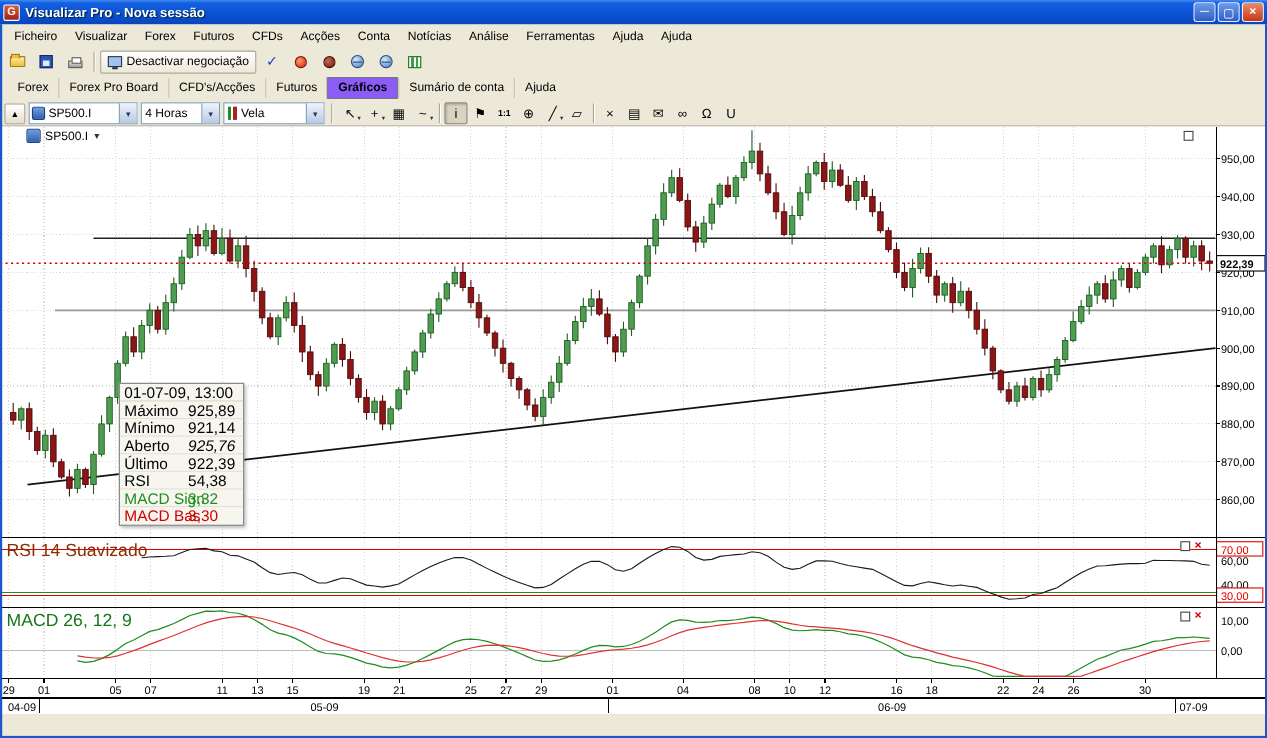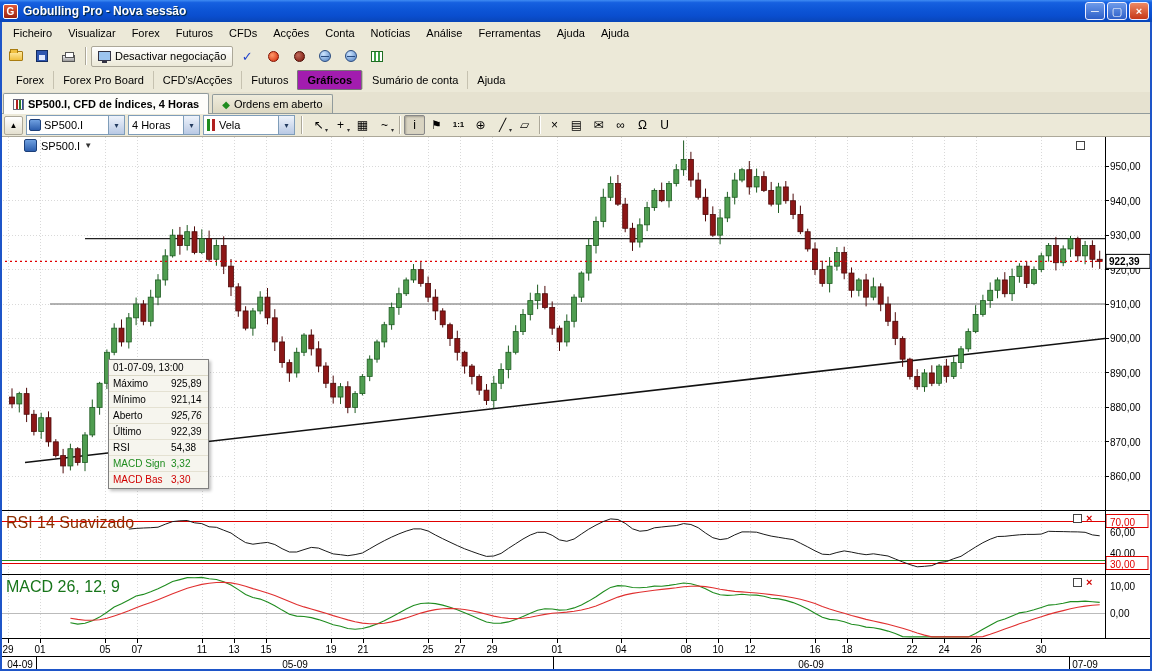"Gobulling Pro - Nova sessão" div.title-text { text: Gobulling -> Visualizar }
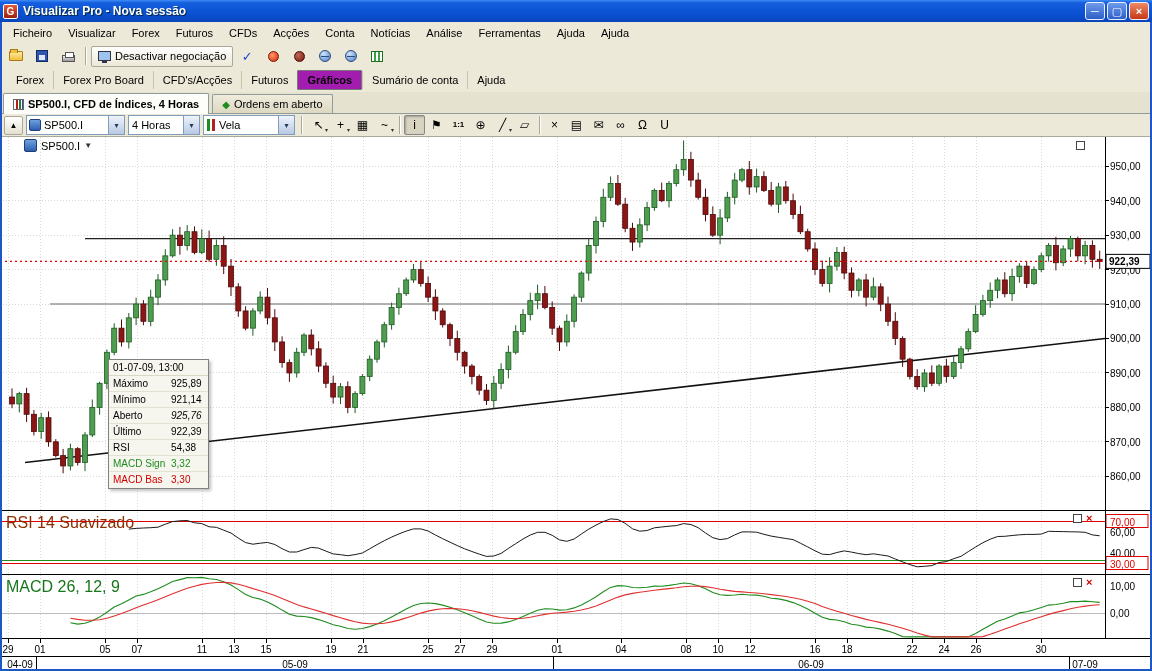"Gráficos" .mt.active { background: #a21caf -> #8b5cf6 }
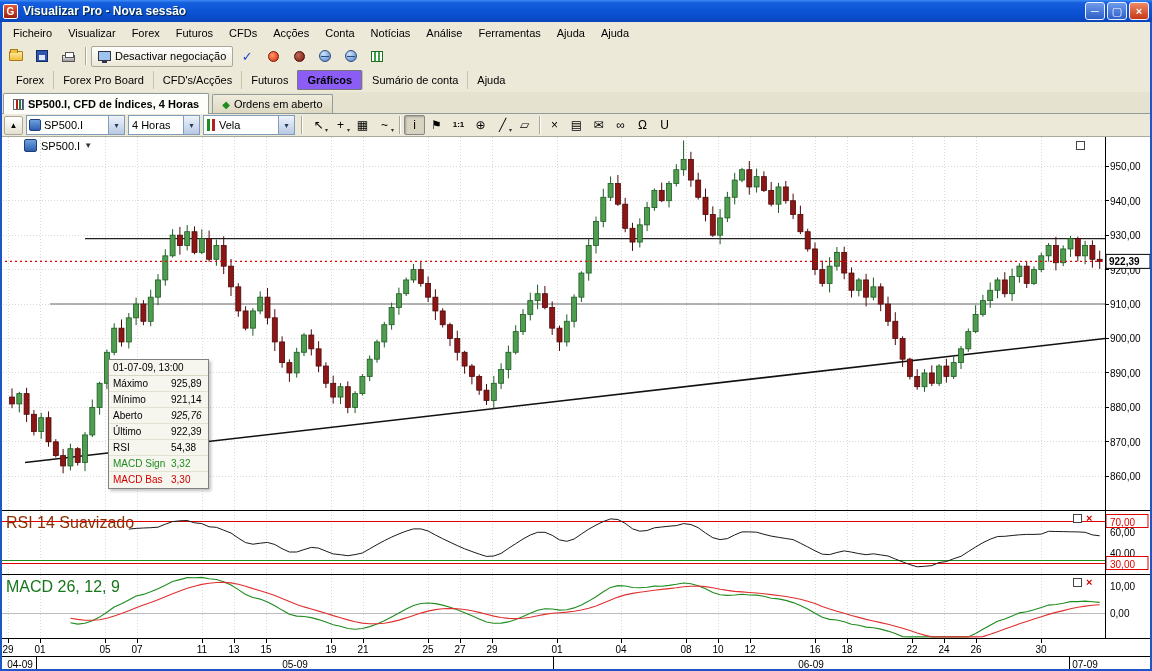"SP500.I, CFD de Índices, 4" div.doctabs { html: <div> <div> <span></span> <span>SP500.I, CFD de Índices, 4 Horas</span> </div> <div> <span>◆</span> <span>Ordens em aberto</span> </div> </div> -> none }
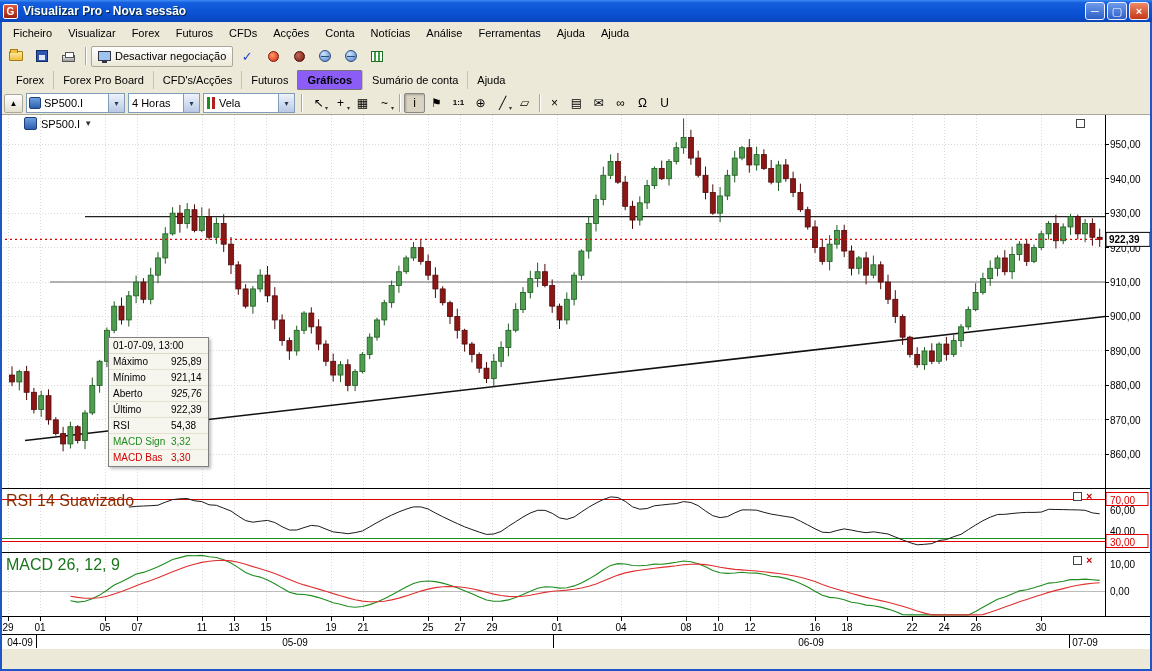"01-07-09, 13:00" .tooltip { font-size: 10px -> 14px; top: 222px -> 233px; width: 101px -> 114px }
